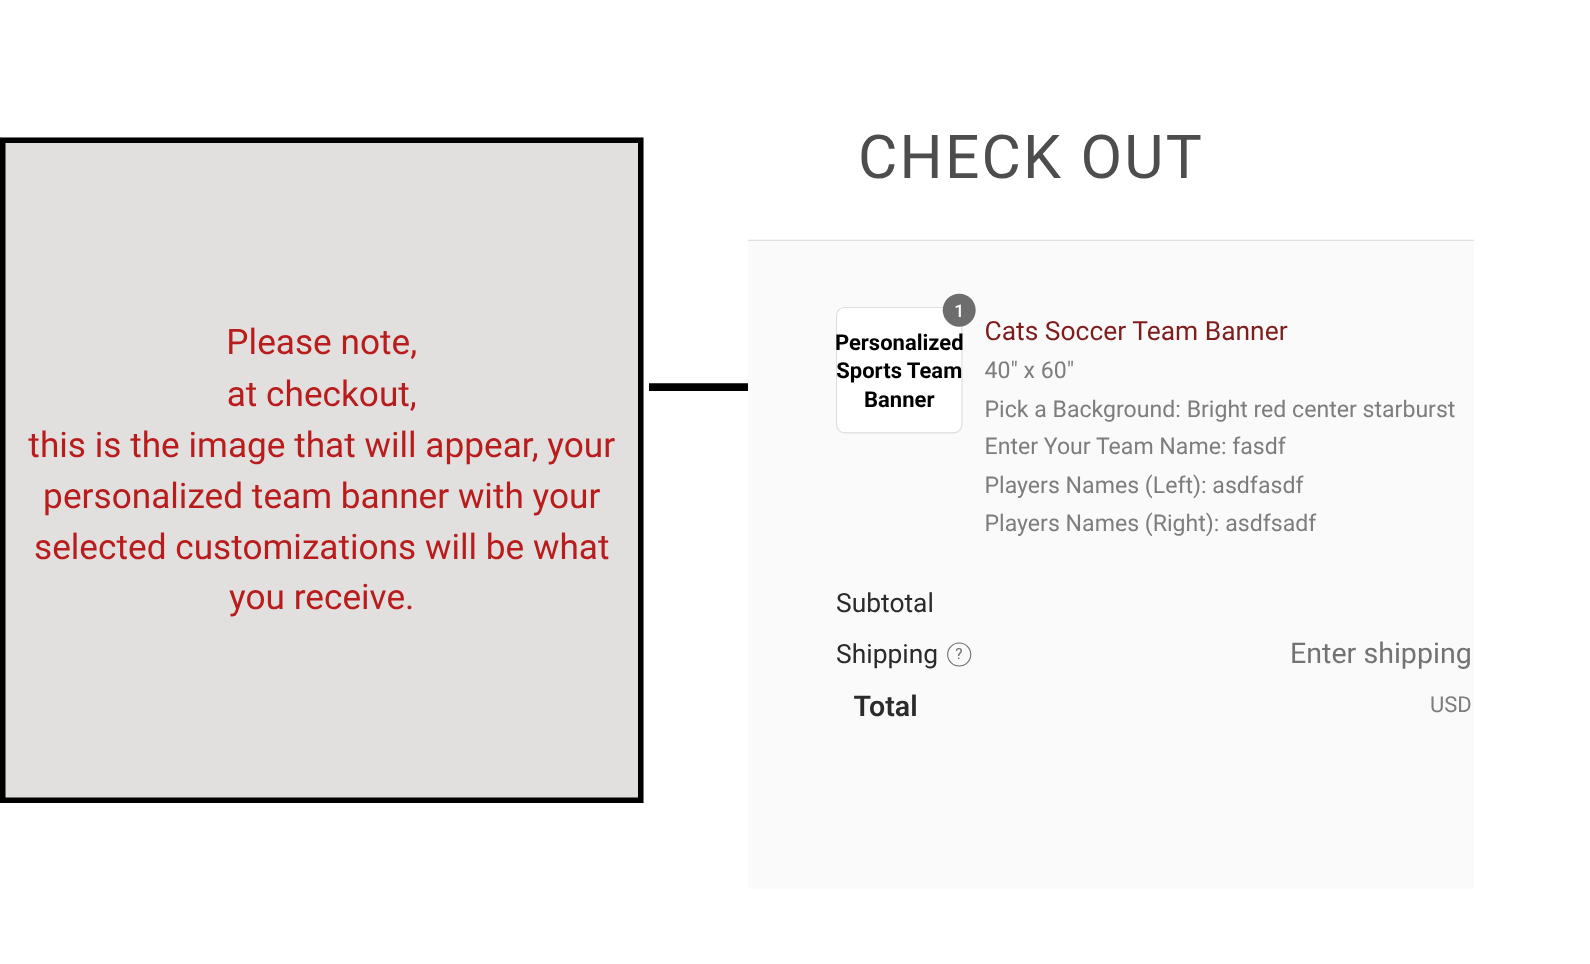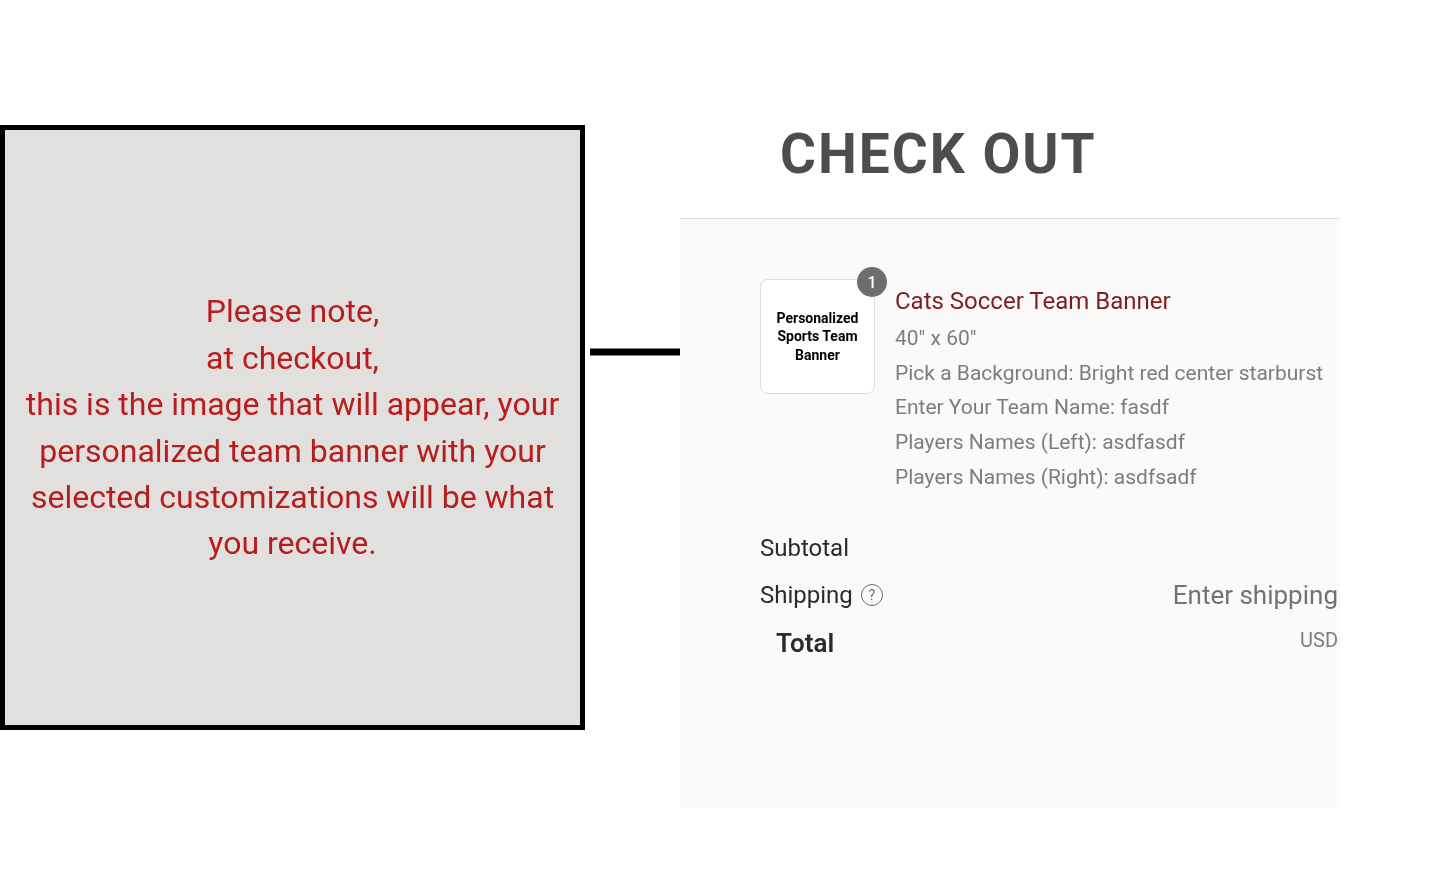"CHECK OUT" .checkout-title { font-weight: 700 -> 400; top: 122px -> 112px }
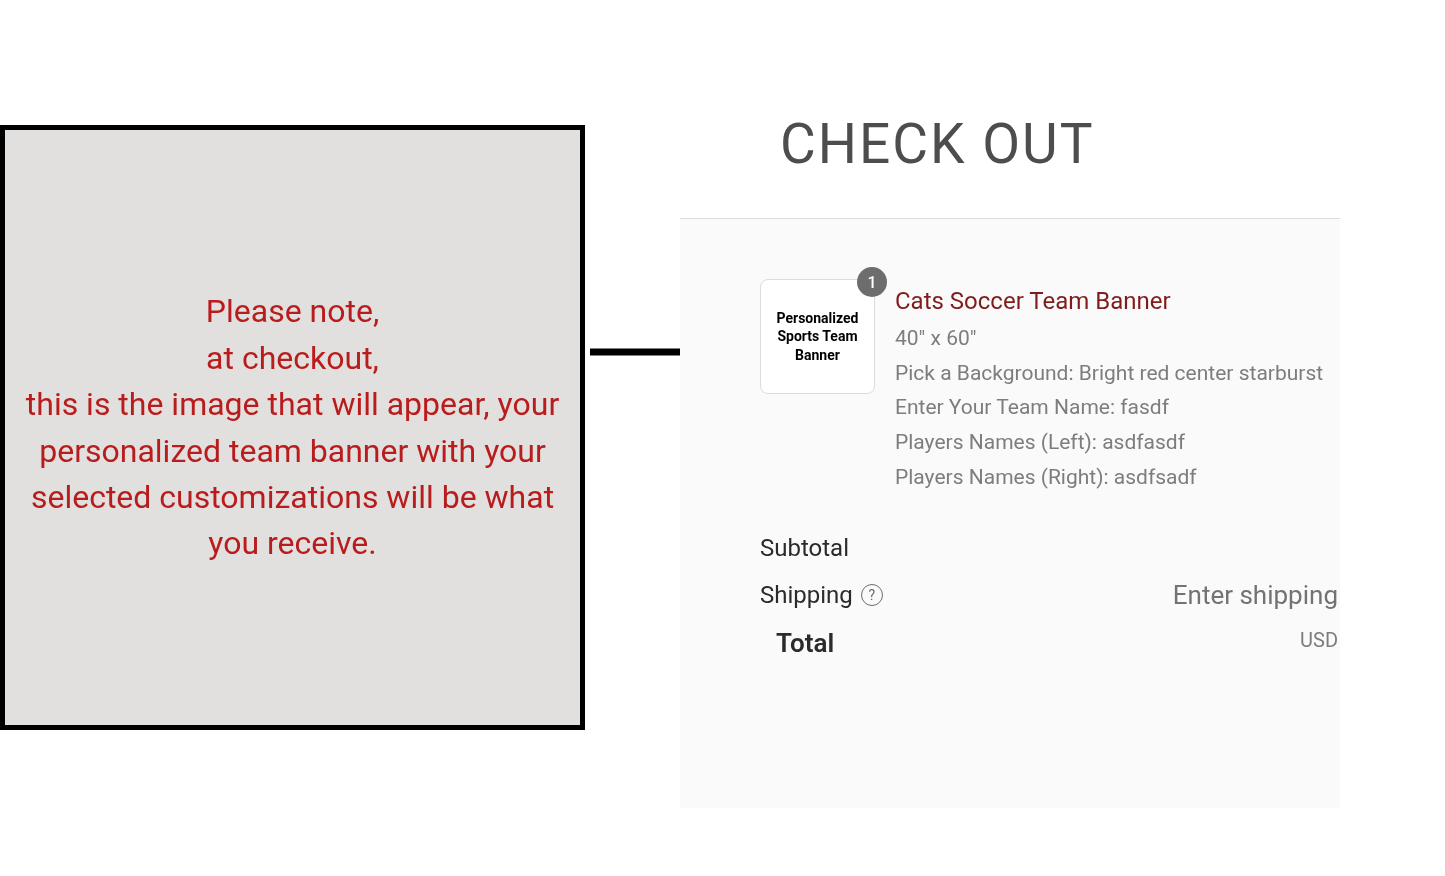"Personalized Sports Team Banner" .thumb { font-size: 14px -> 20px }
